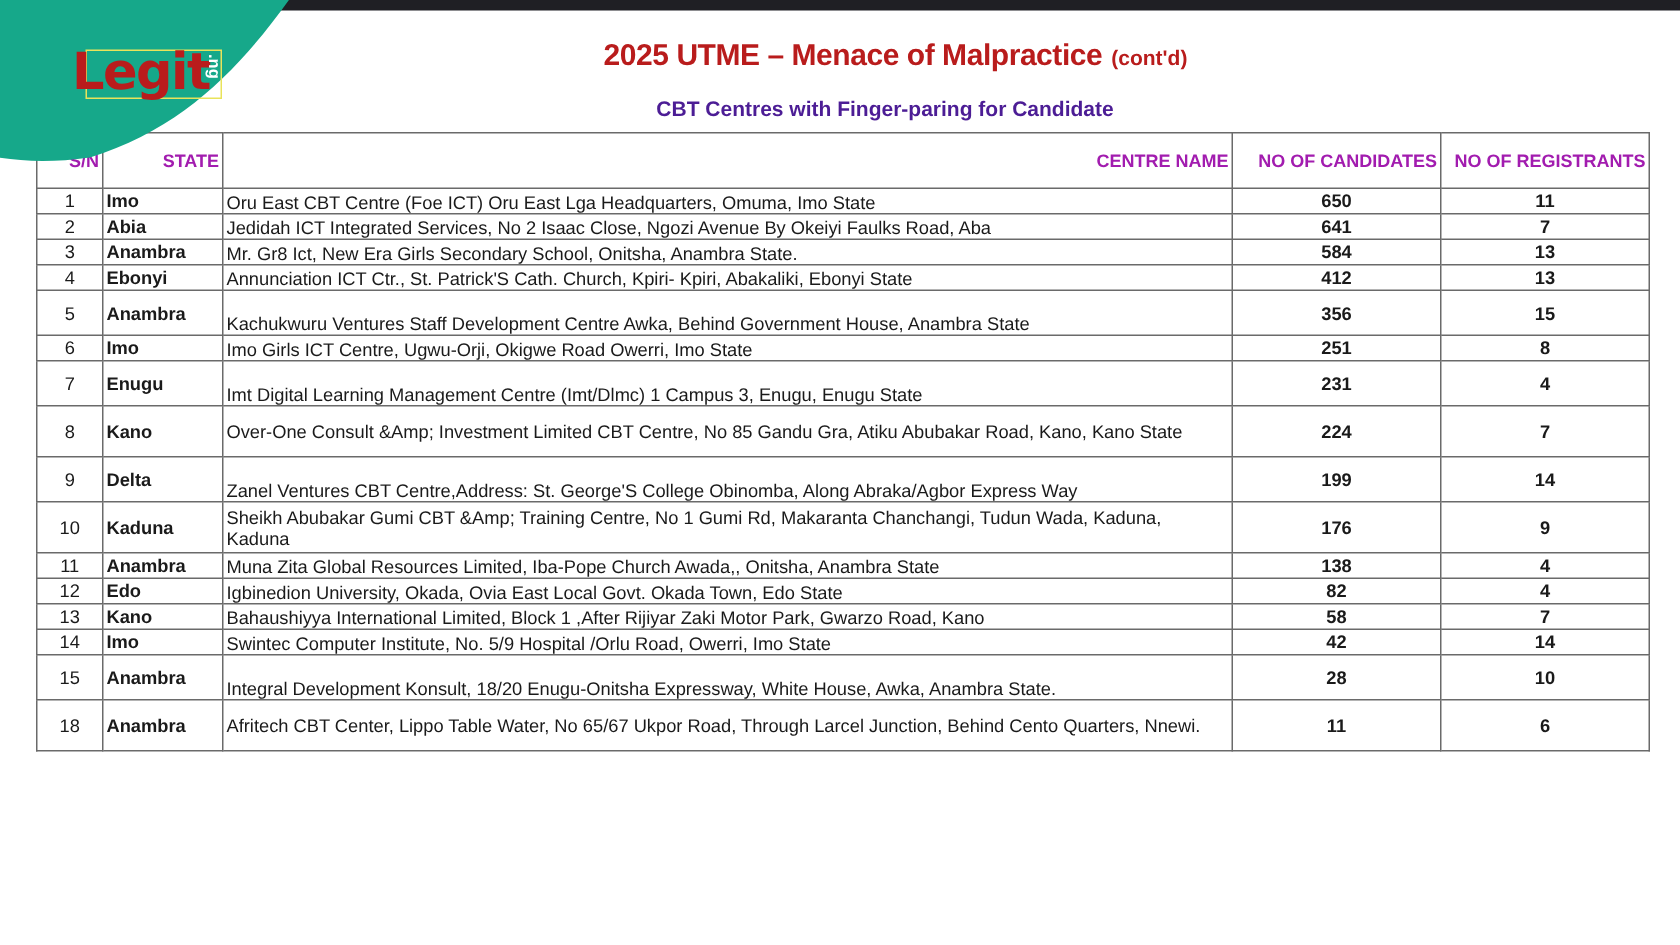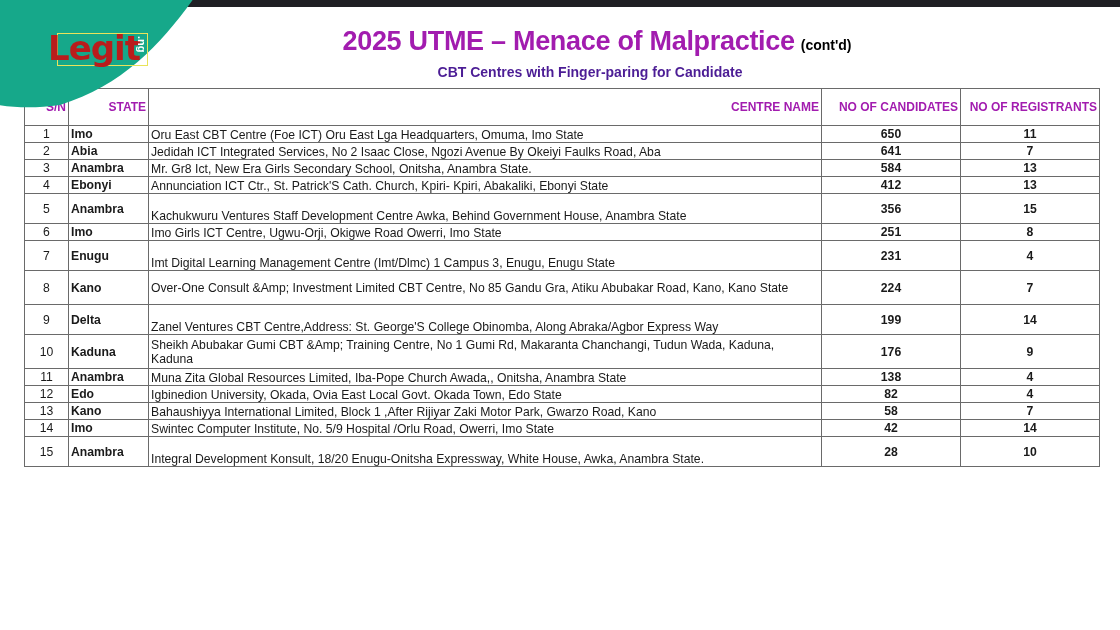"2025 UTME – Menace of" .title-main { color: #a21caf -> #b91c1c; font-size: 27px -> 20px }
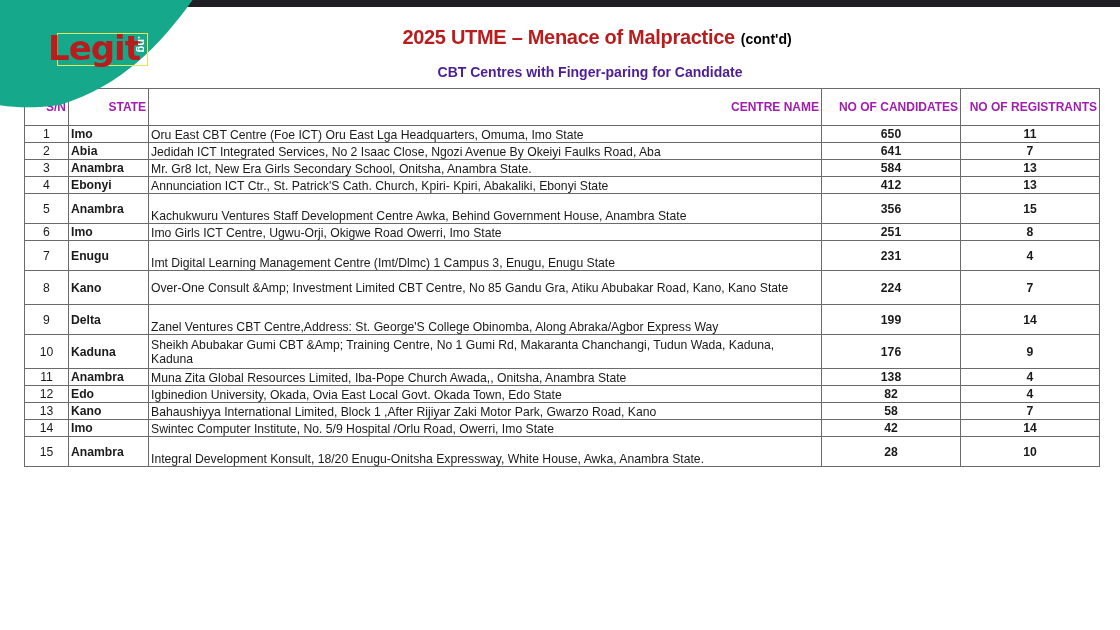"(cont'd)" .title-cont { color: #000000 -> #b91c1c }
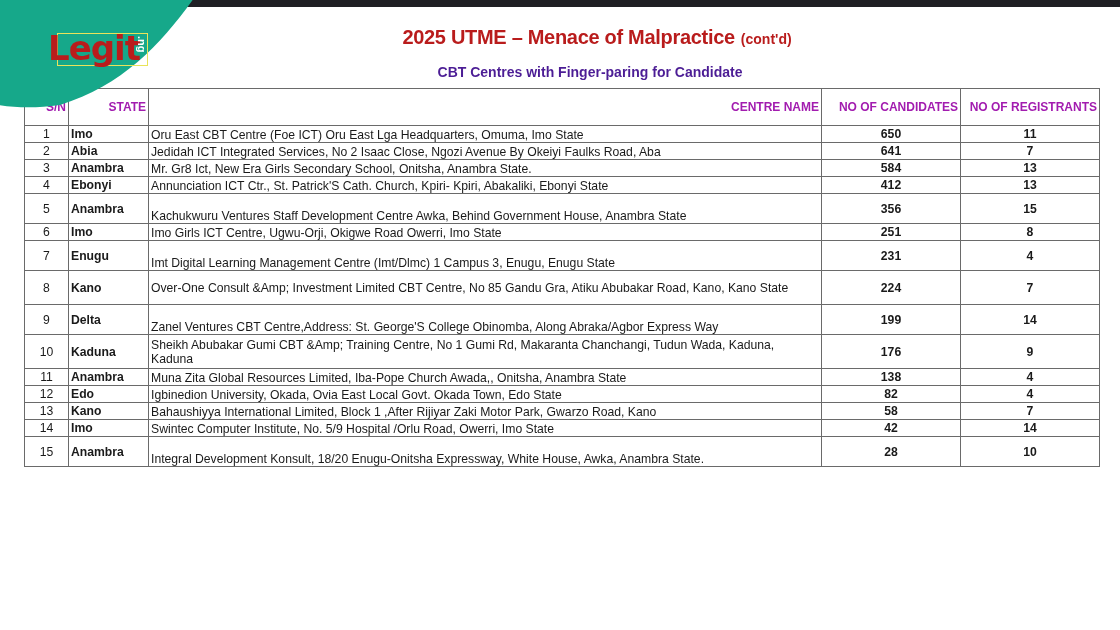"18" tr { html: none -> <tr> <td>18</td> <td>Anambra</td> <td>Afritech CBT Center, Lippo Table Water, No 65/67 Ukpor Road, Through Larcel Junction, Behind Cento Quarters, Nnewi.</td> <td>11</td> <td>6</td> </tr> }
